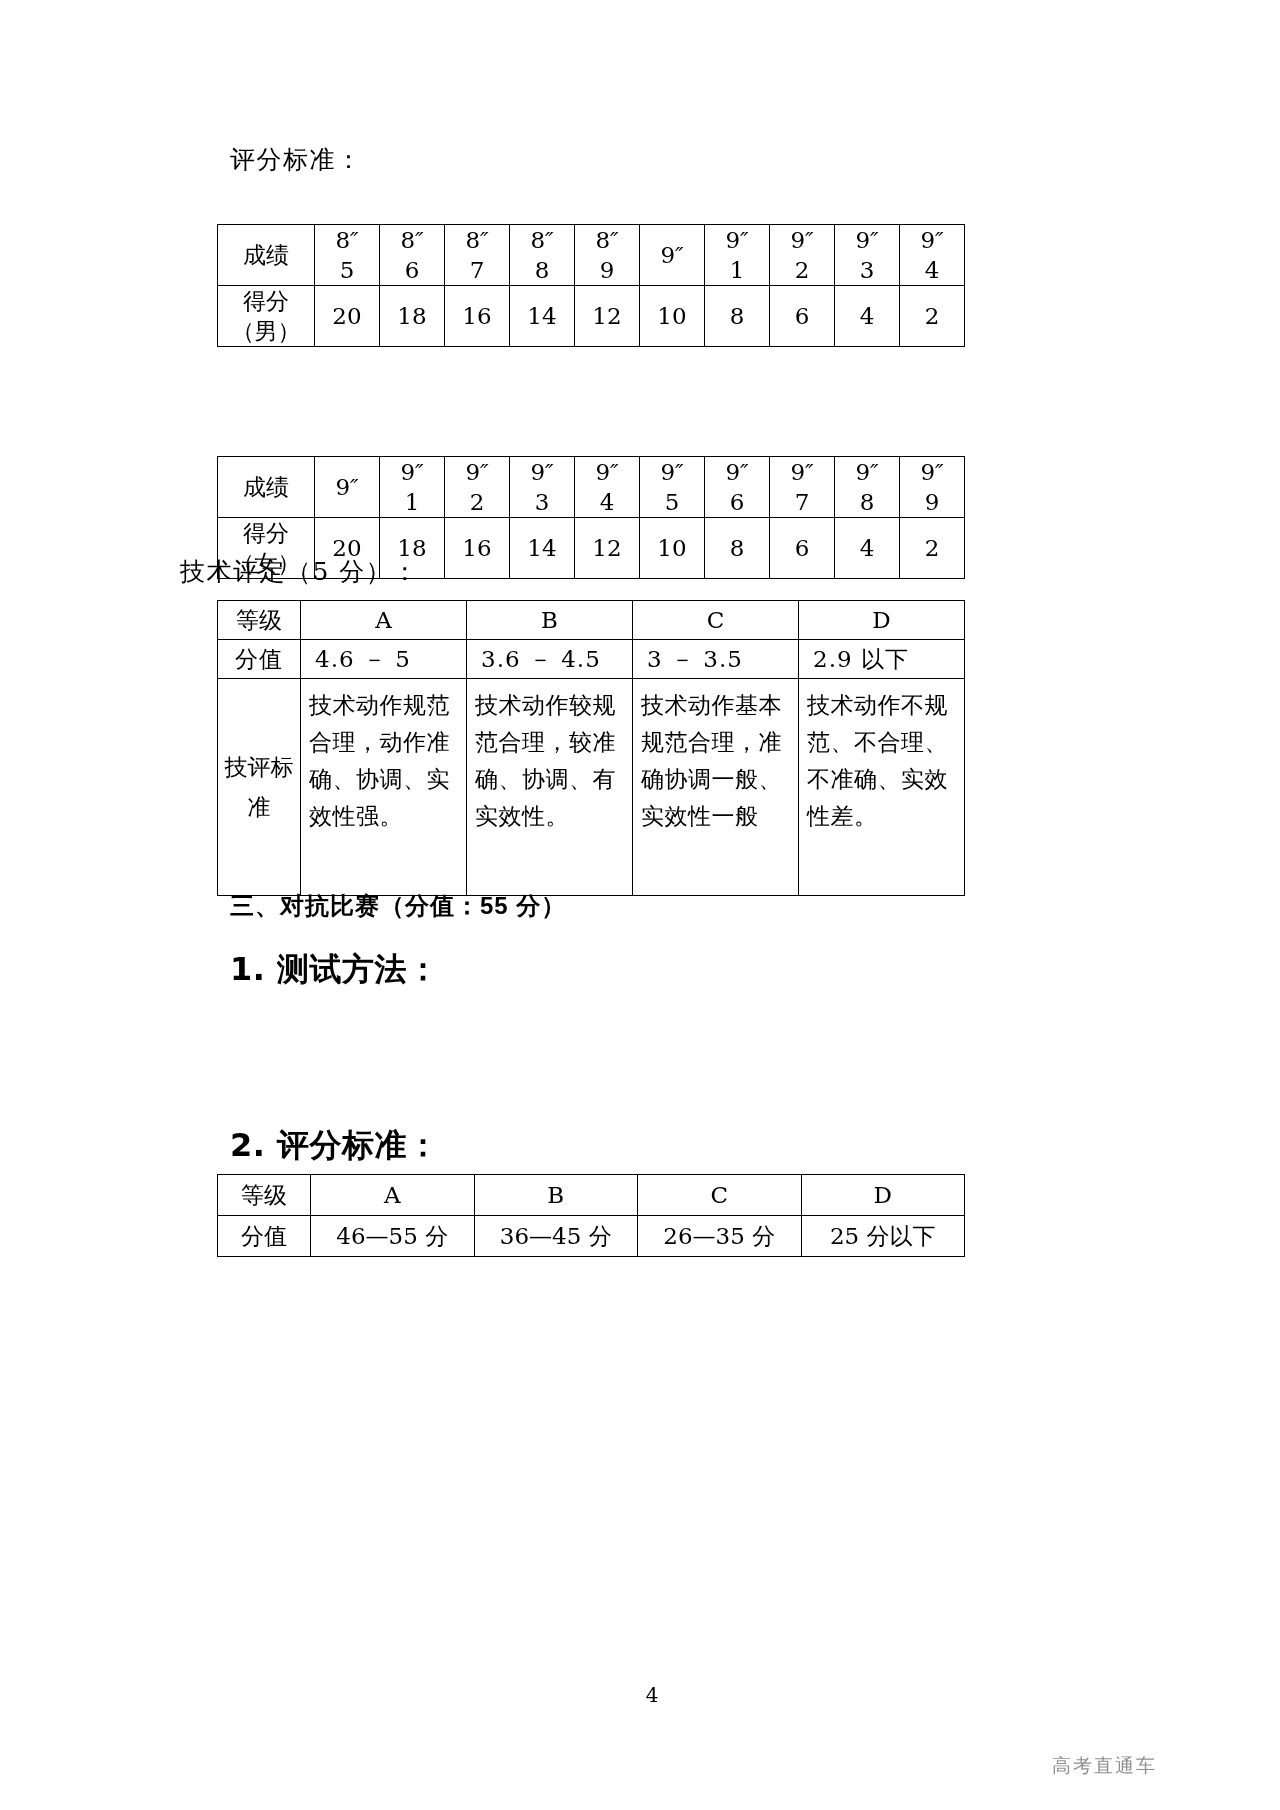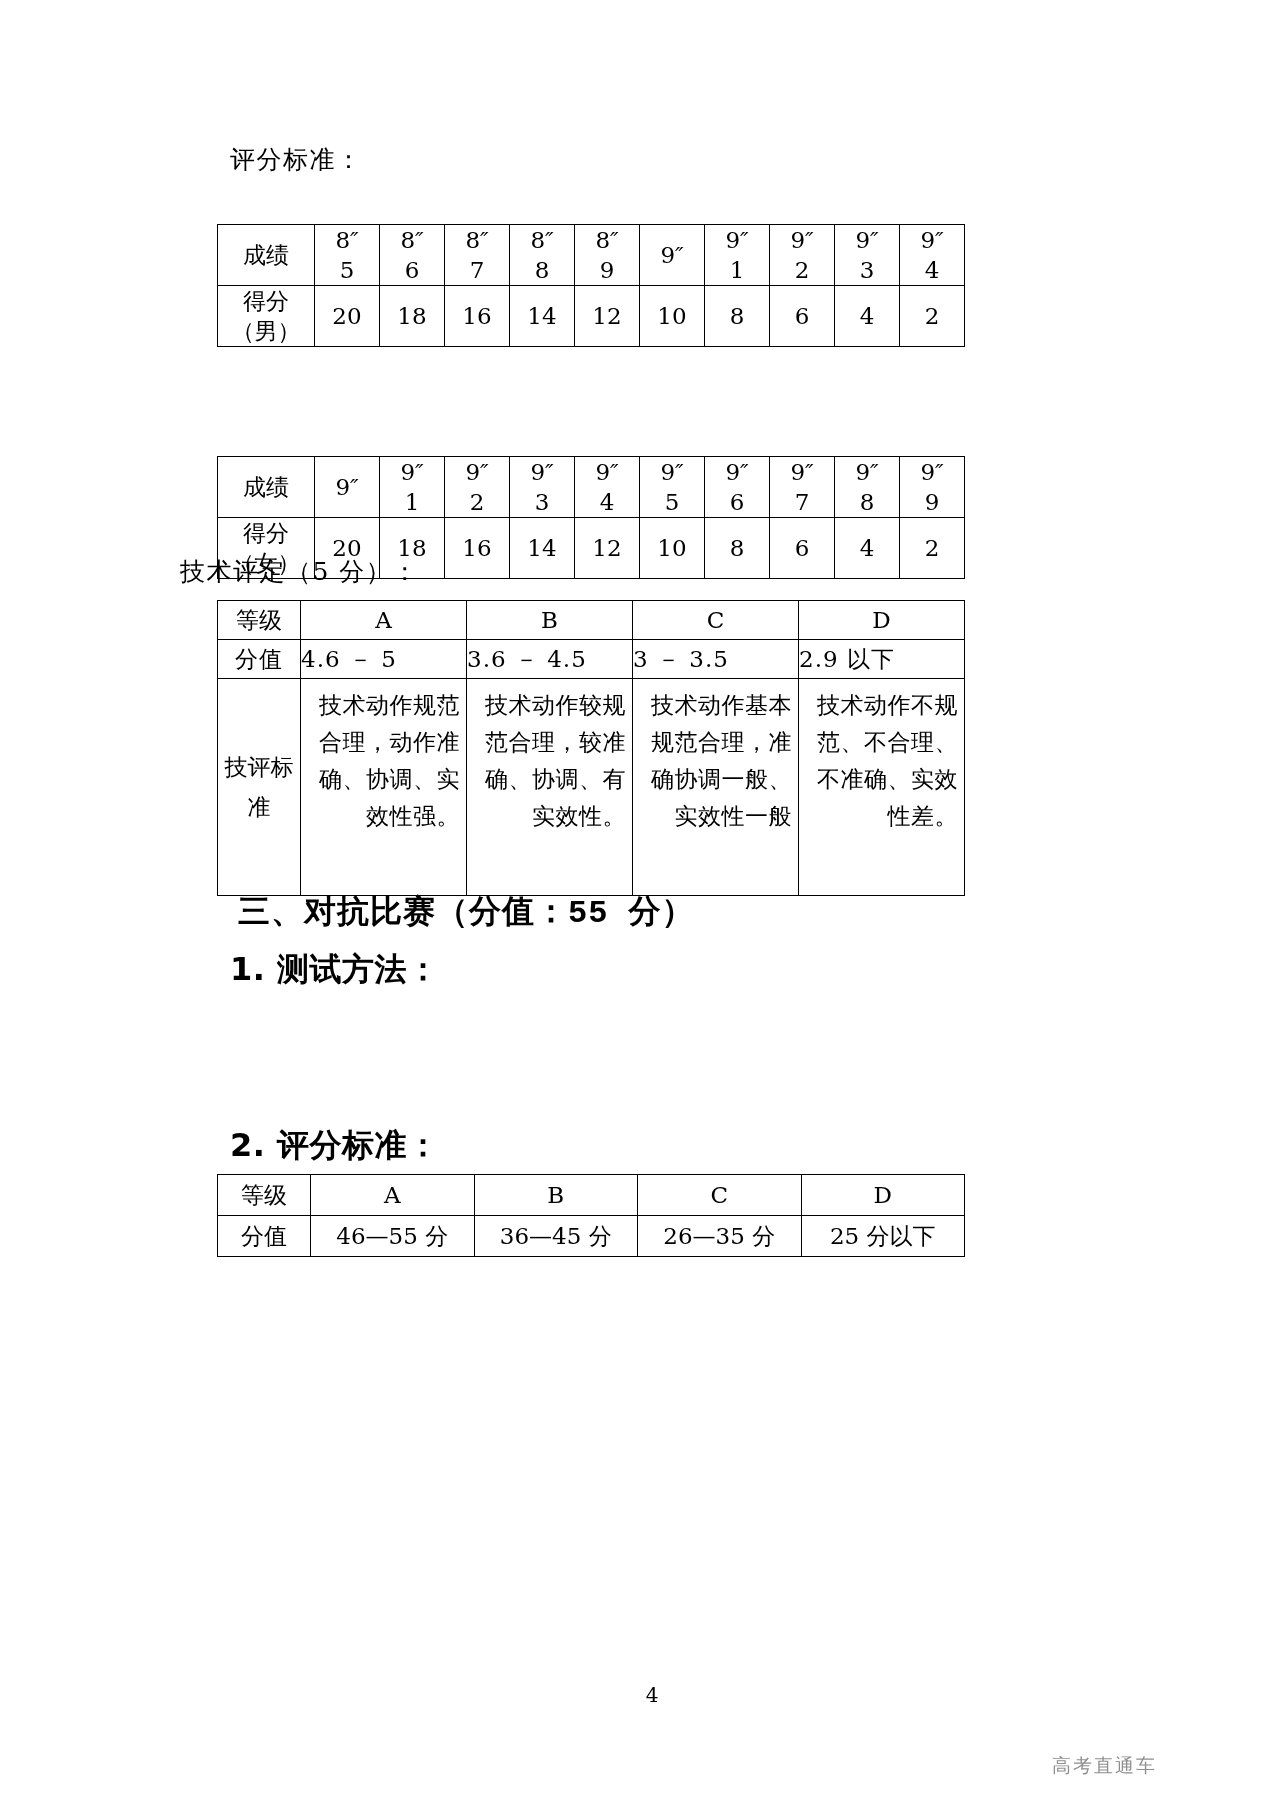"4.6 － 5" .tech-table td.value-r { padding-left: 0 -> 14px }
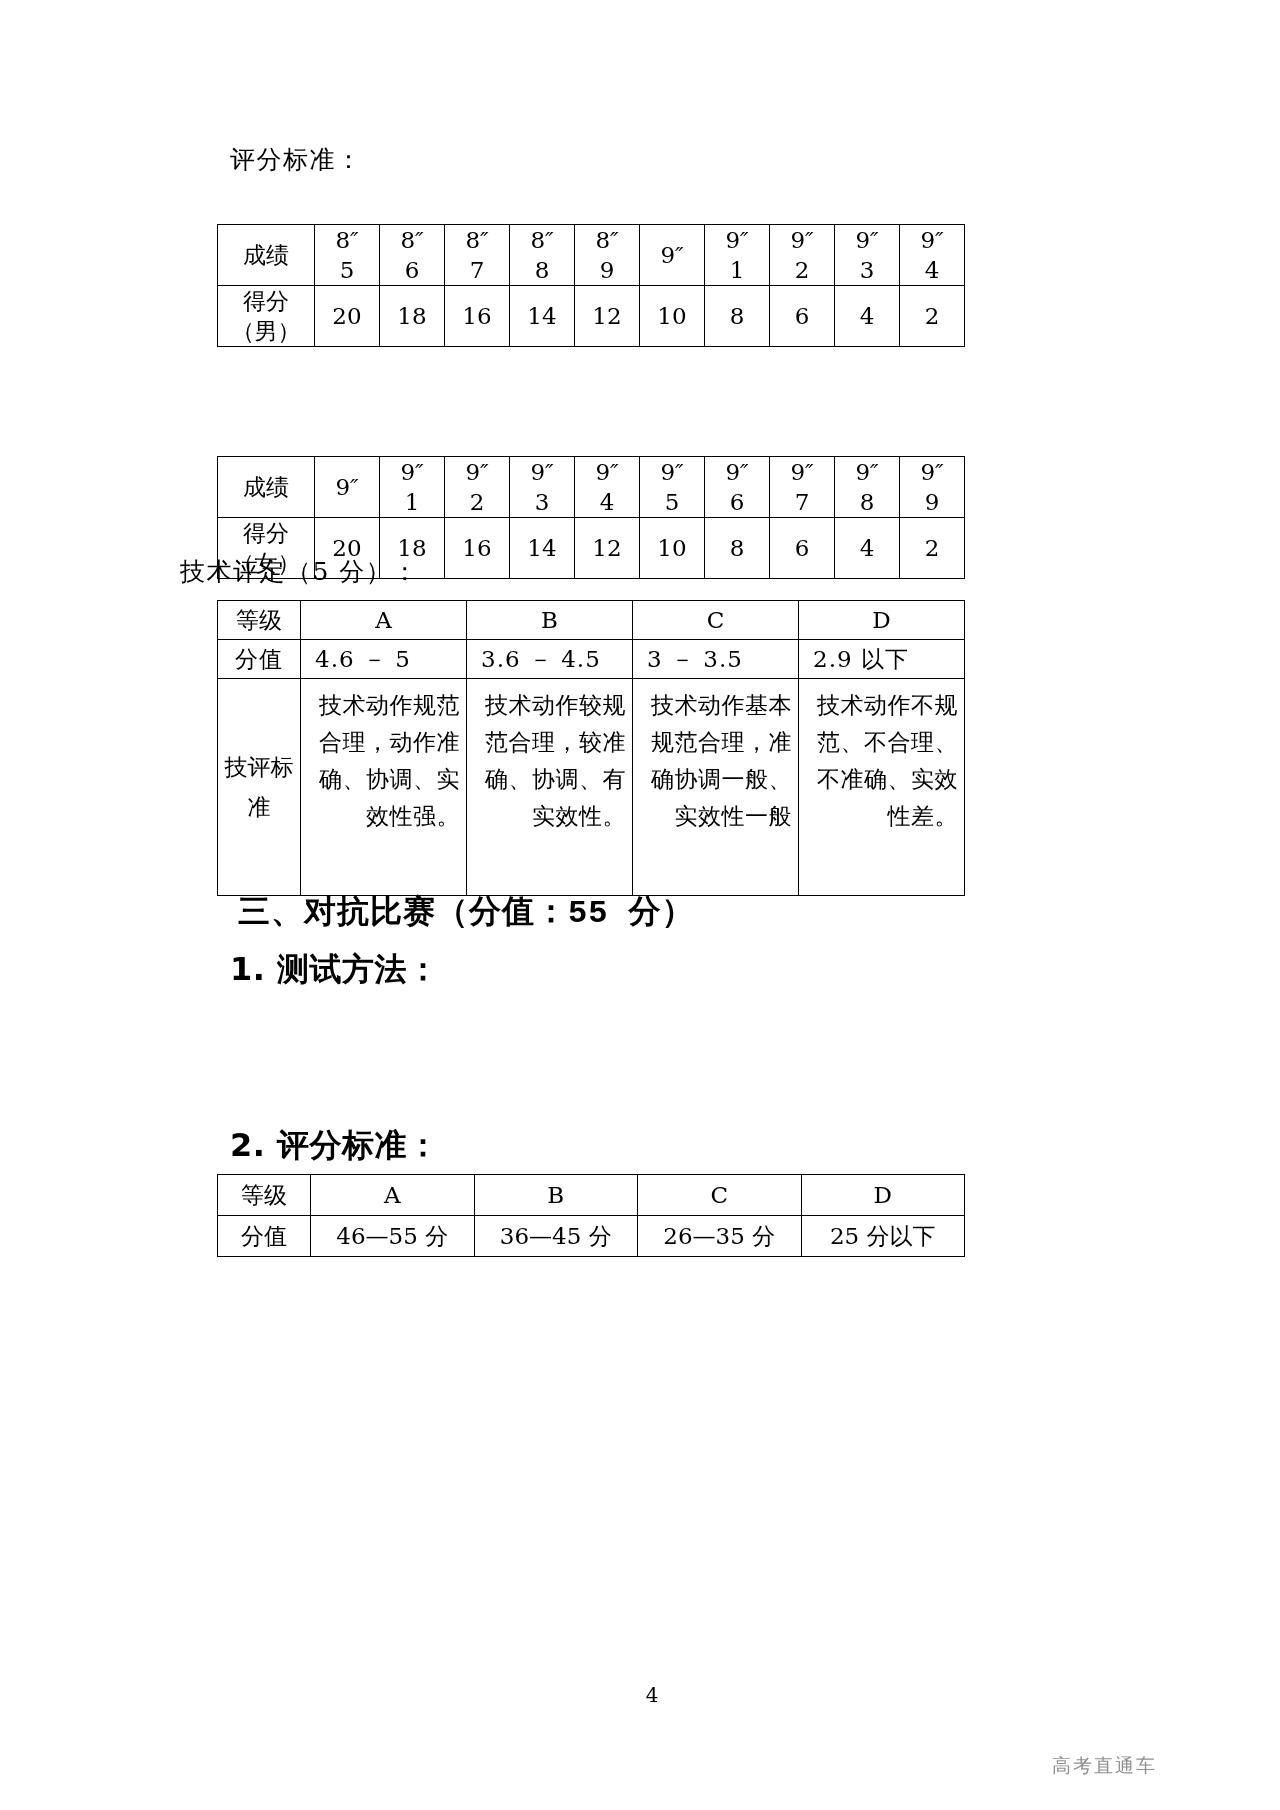"技术动作规范合理，动作准确、协调、实效性强。" .tech-table td.criteria { text-align: right -> left }
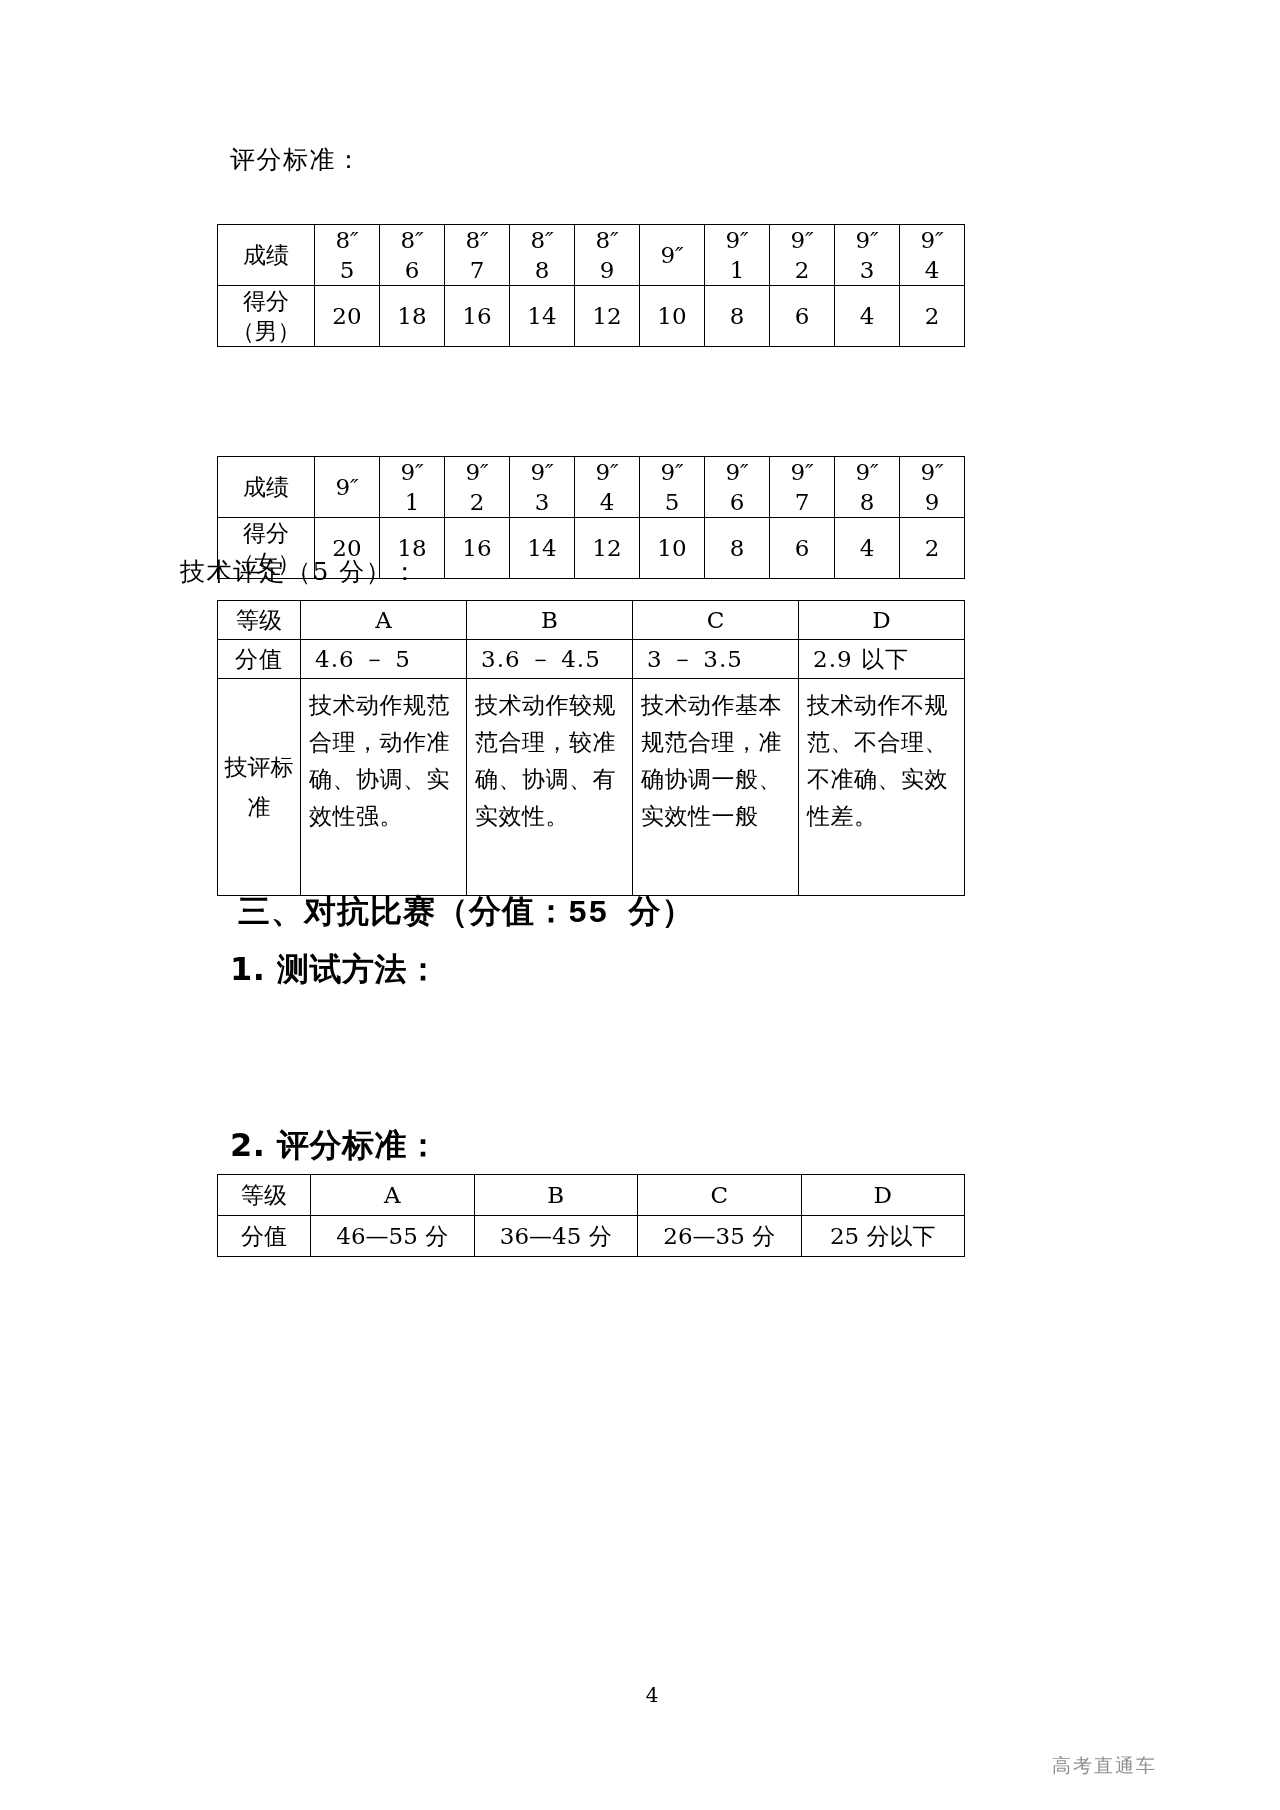"三、对抗比赛（分值：55 分）" .heading-main { font-family: Liberation Mono, monospace -> Liberation Sans, sans-serif; font-size: 32px -> 24px; margin-left: 8px -> none }
